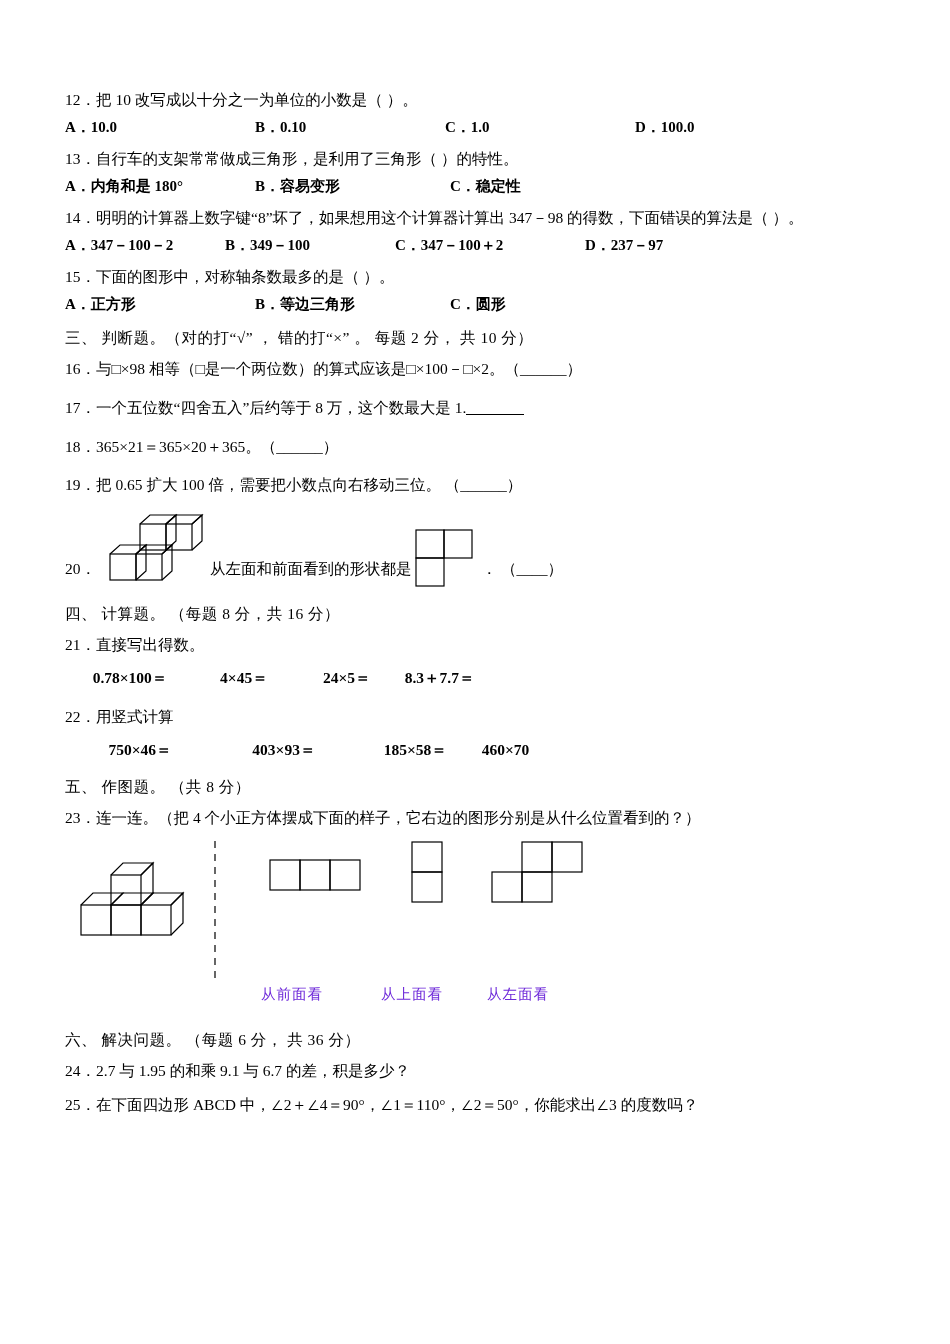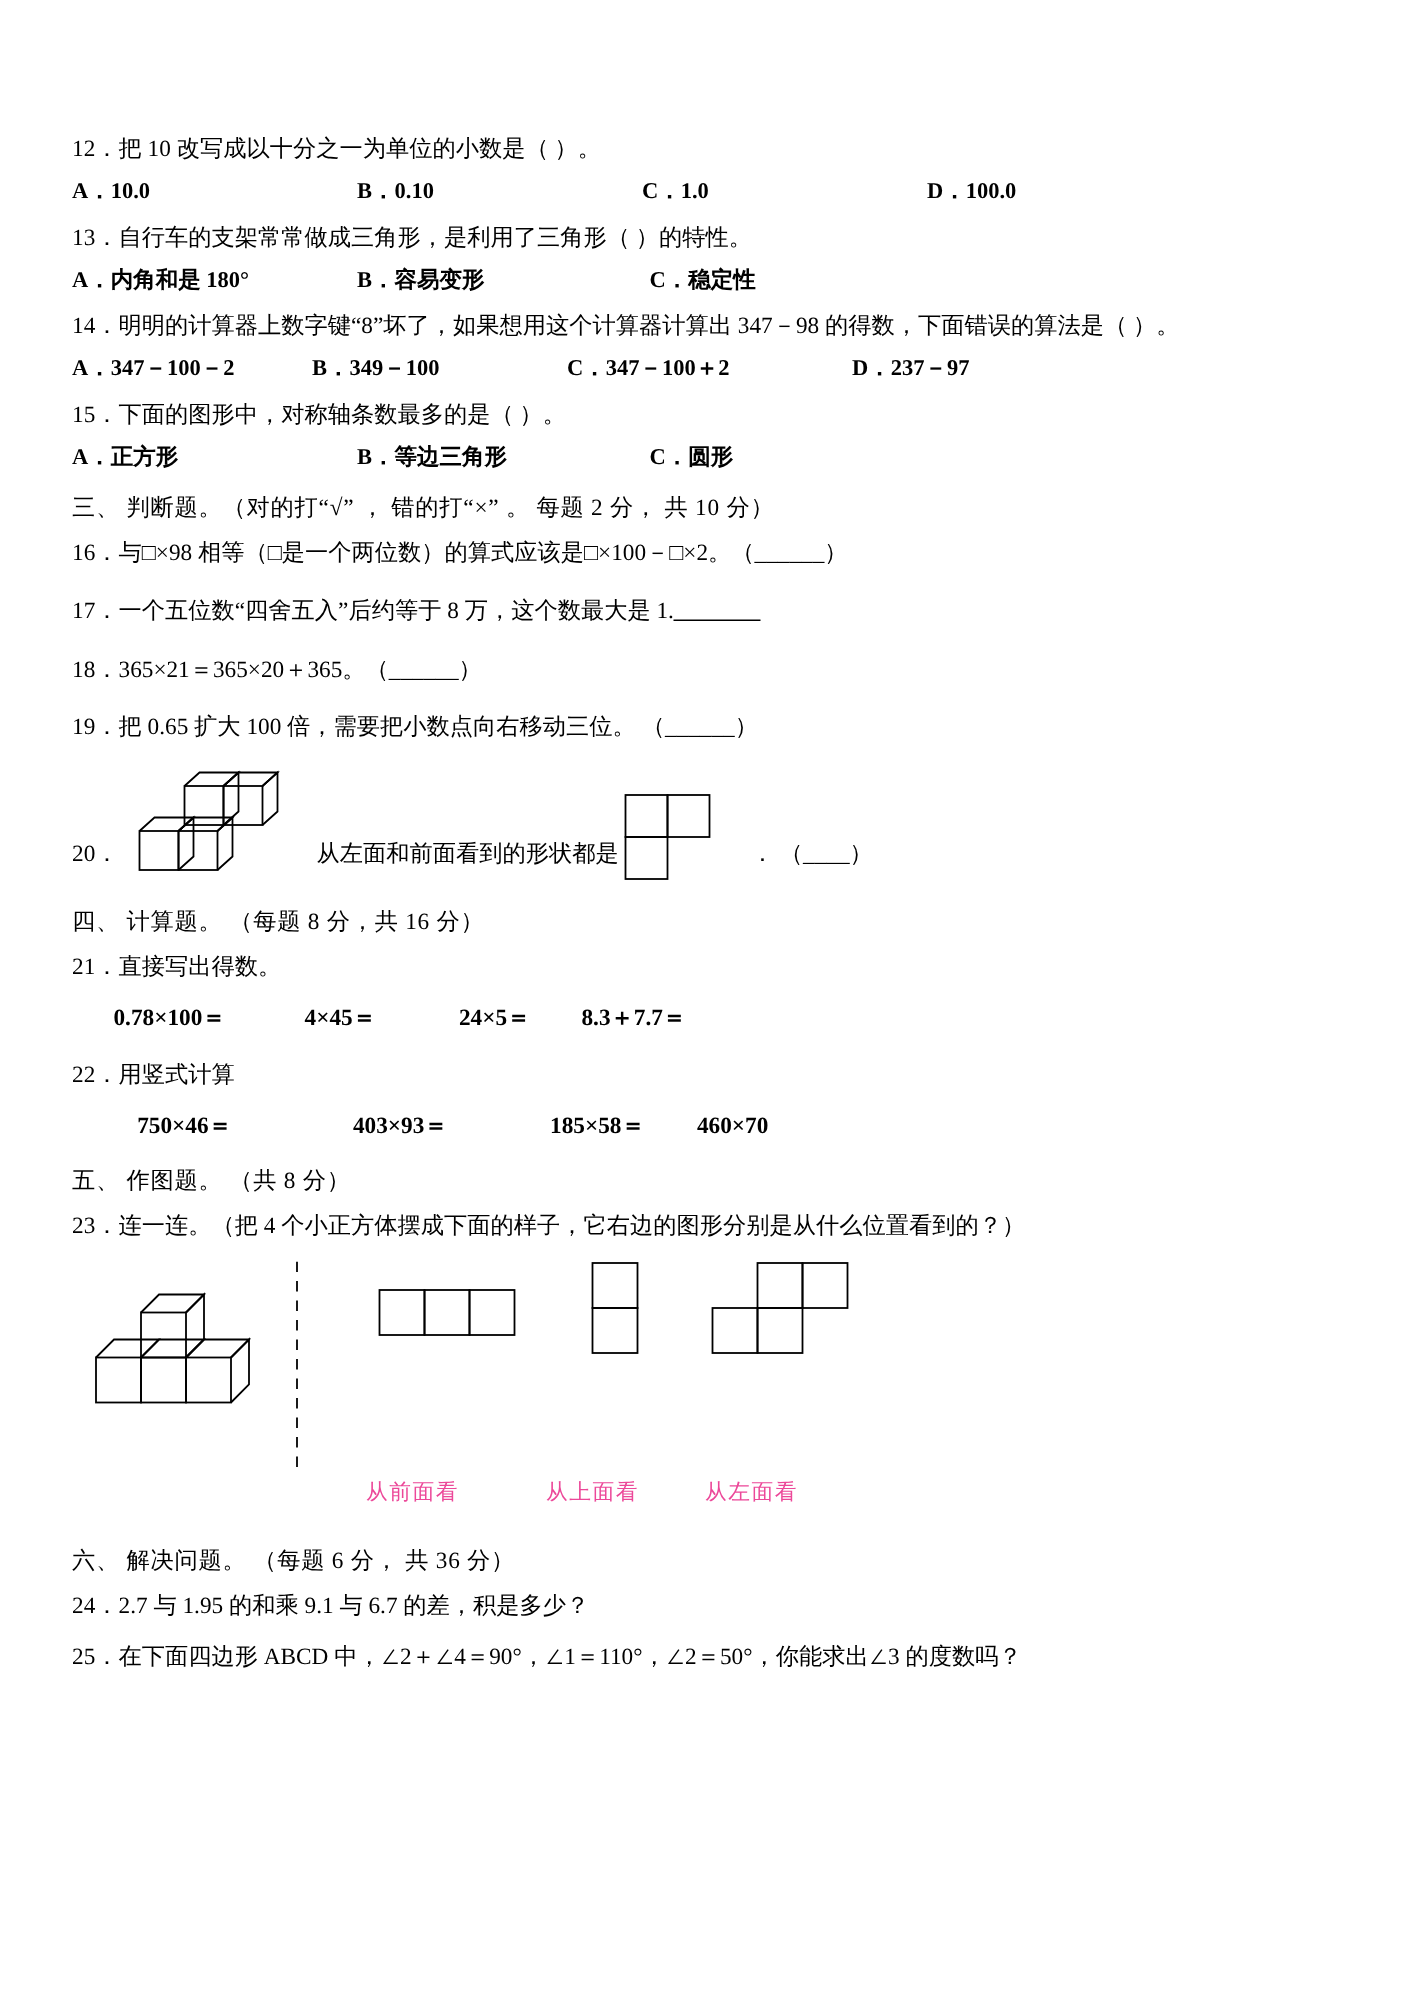"12．把 10 改写成以十分之一为单位的小数是（ ）。" .content { left: 48px -> 65px }
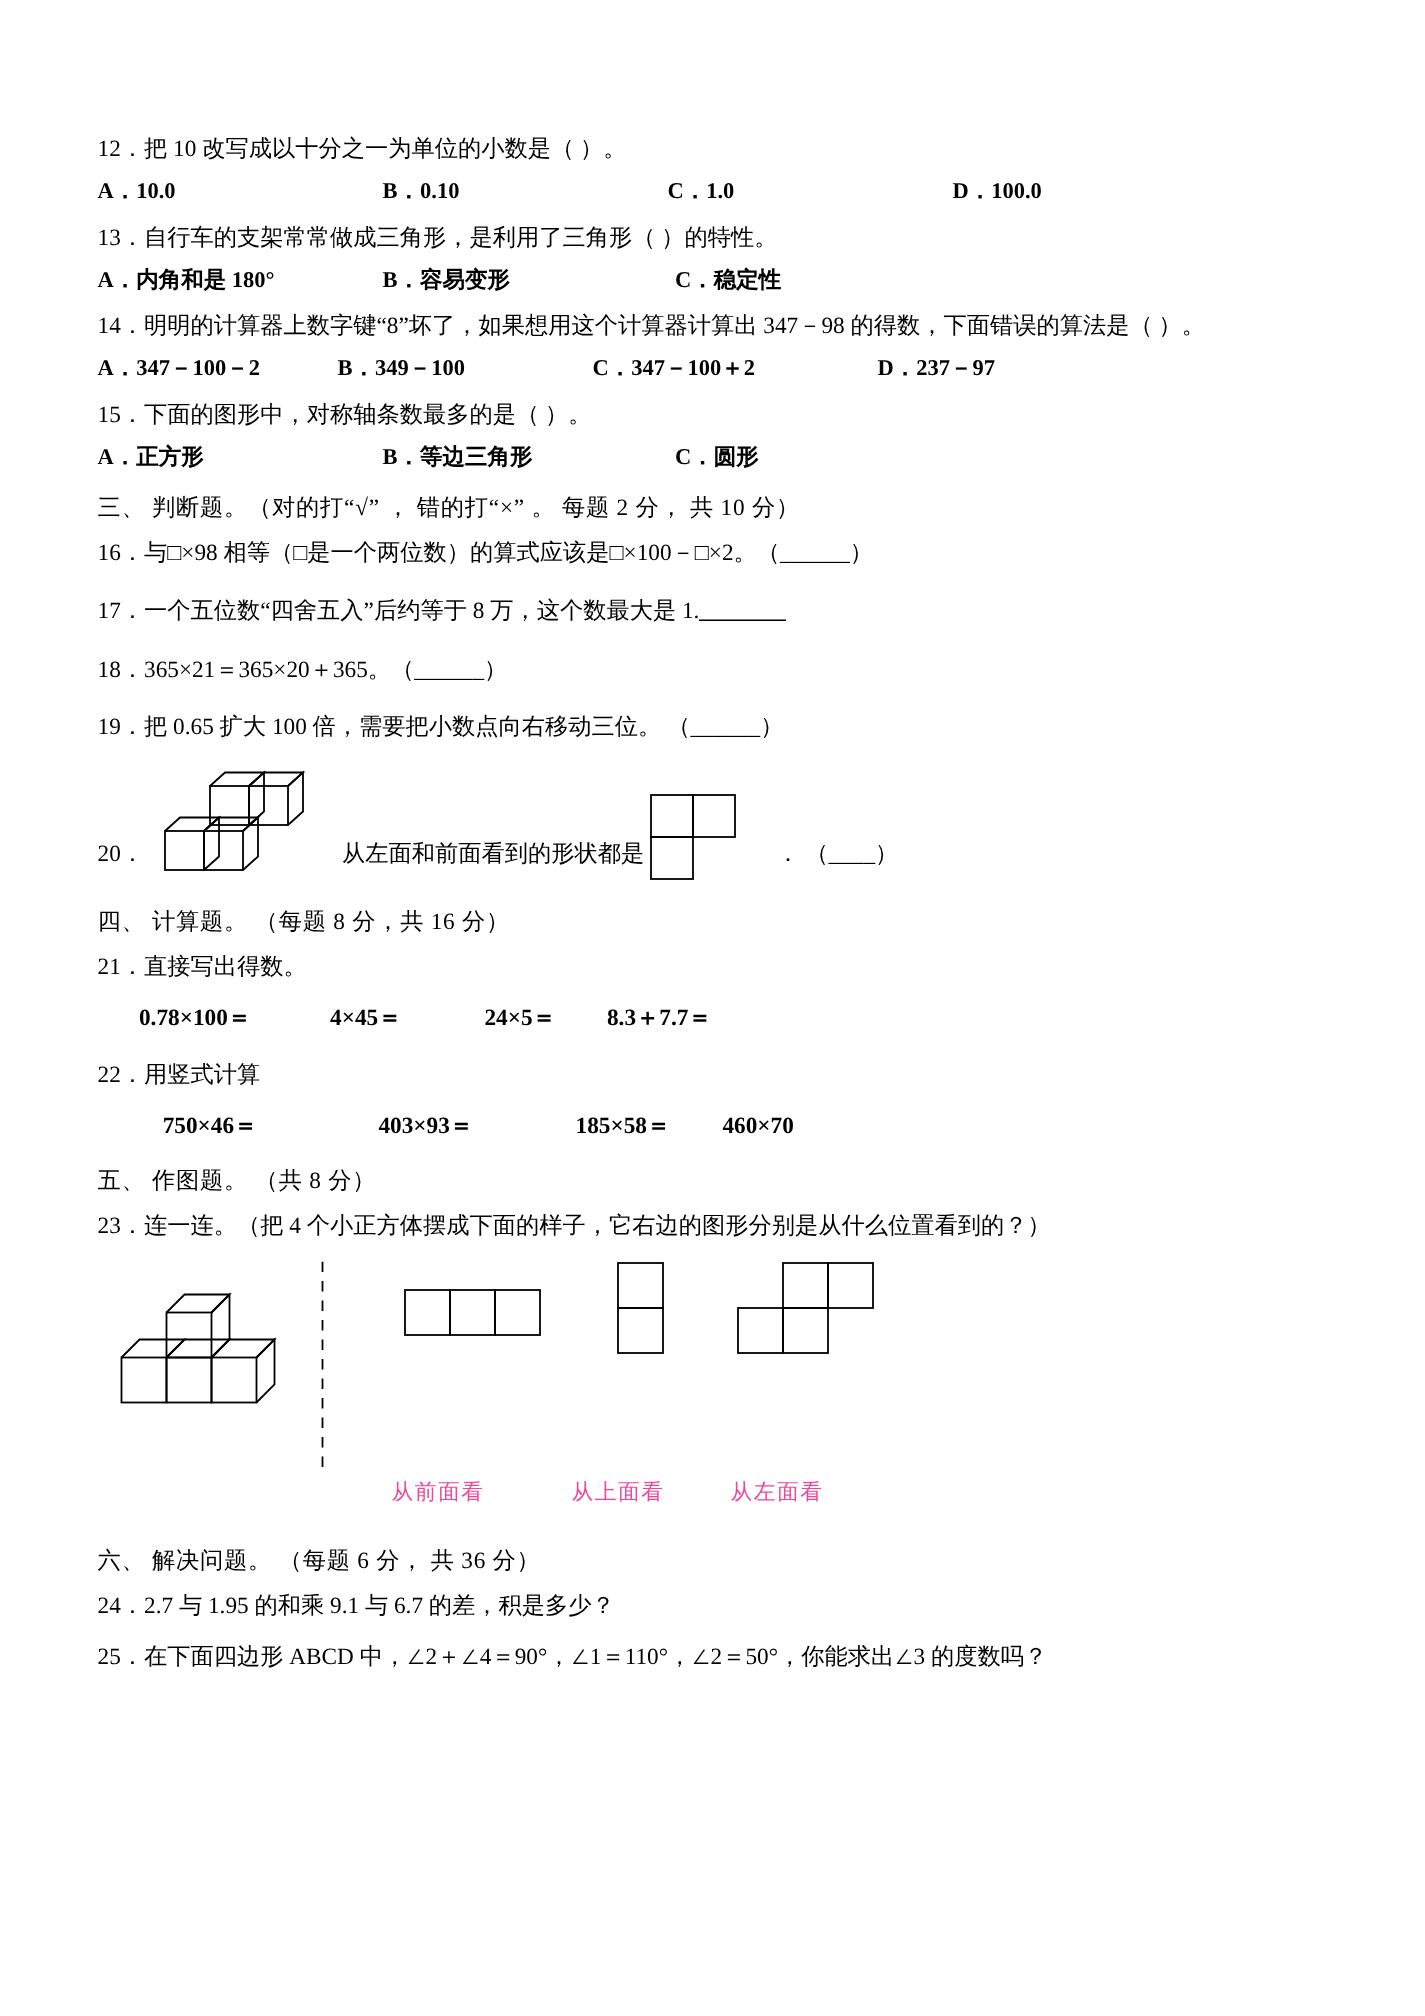"从左面和前面看到的形状都是" .q20text { margin-left: 18px -> none }
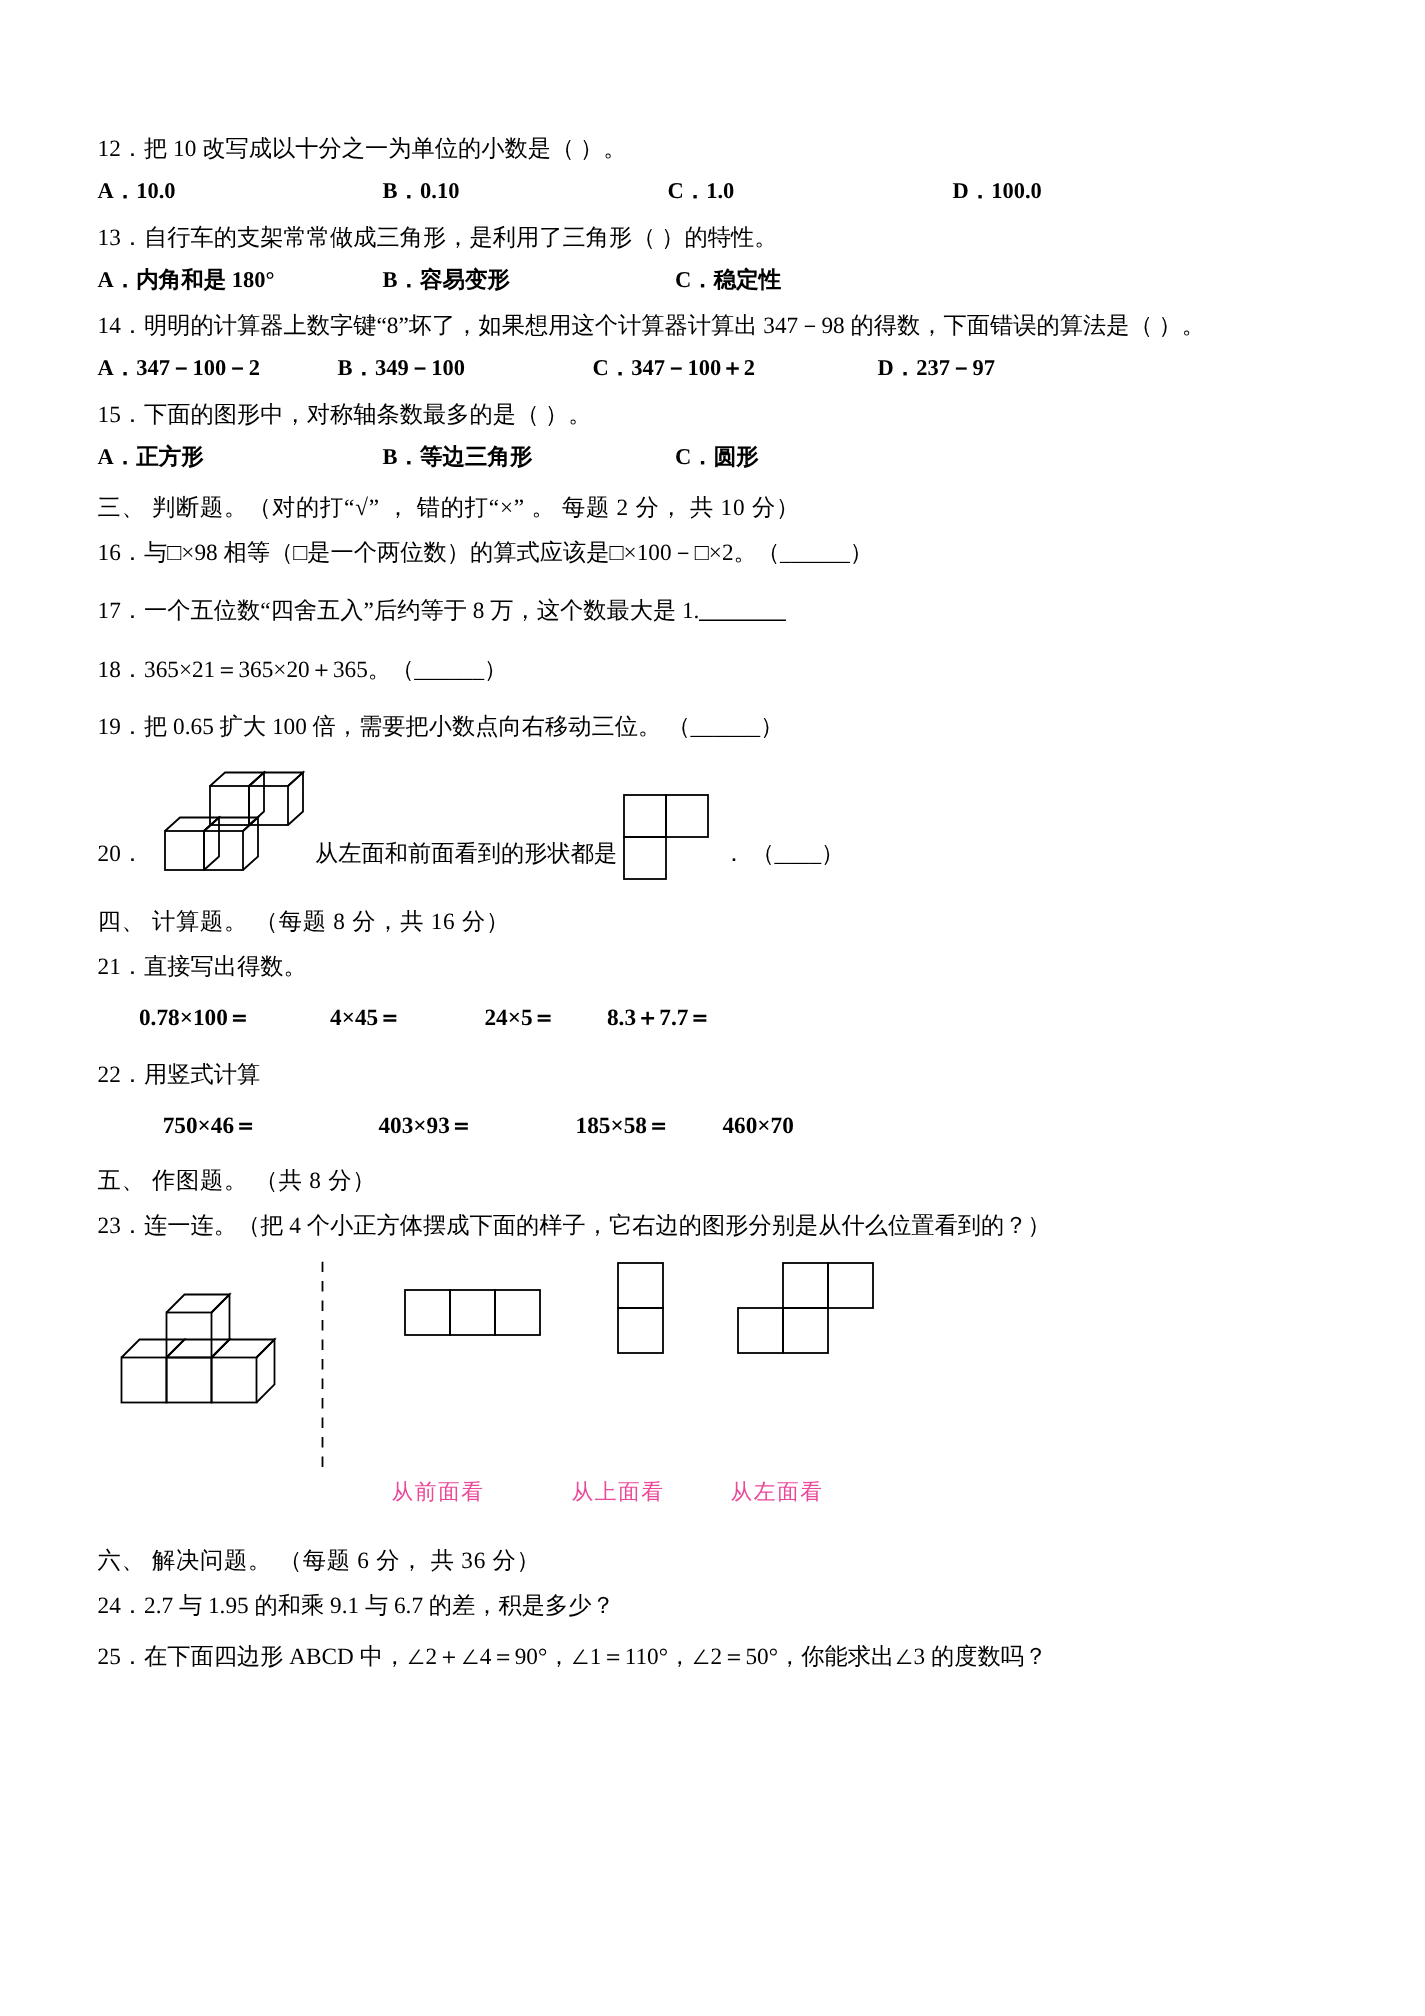"从前面看" .viewlabels { color: #ec4899 -> #6d28d9 }
